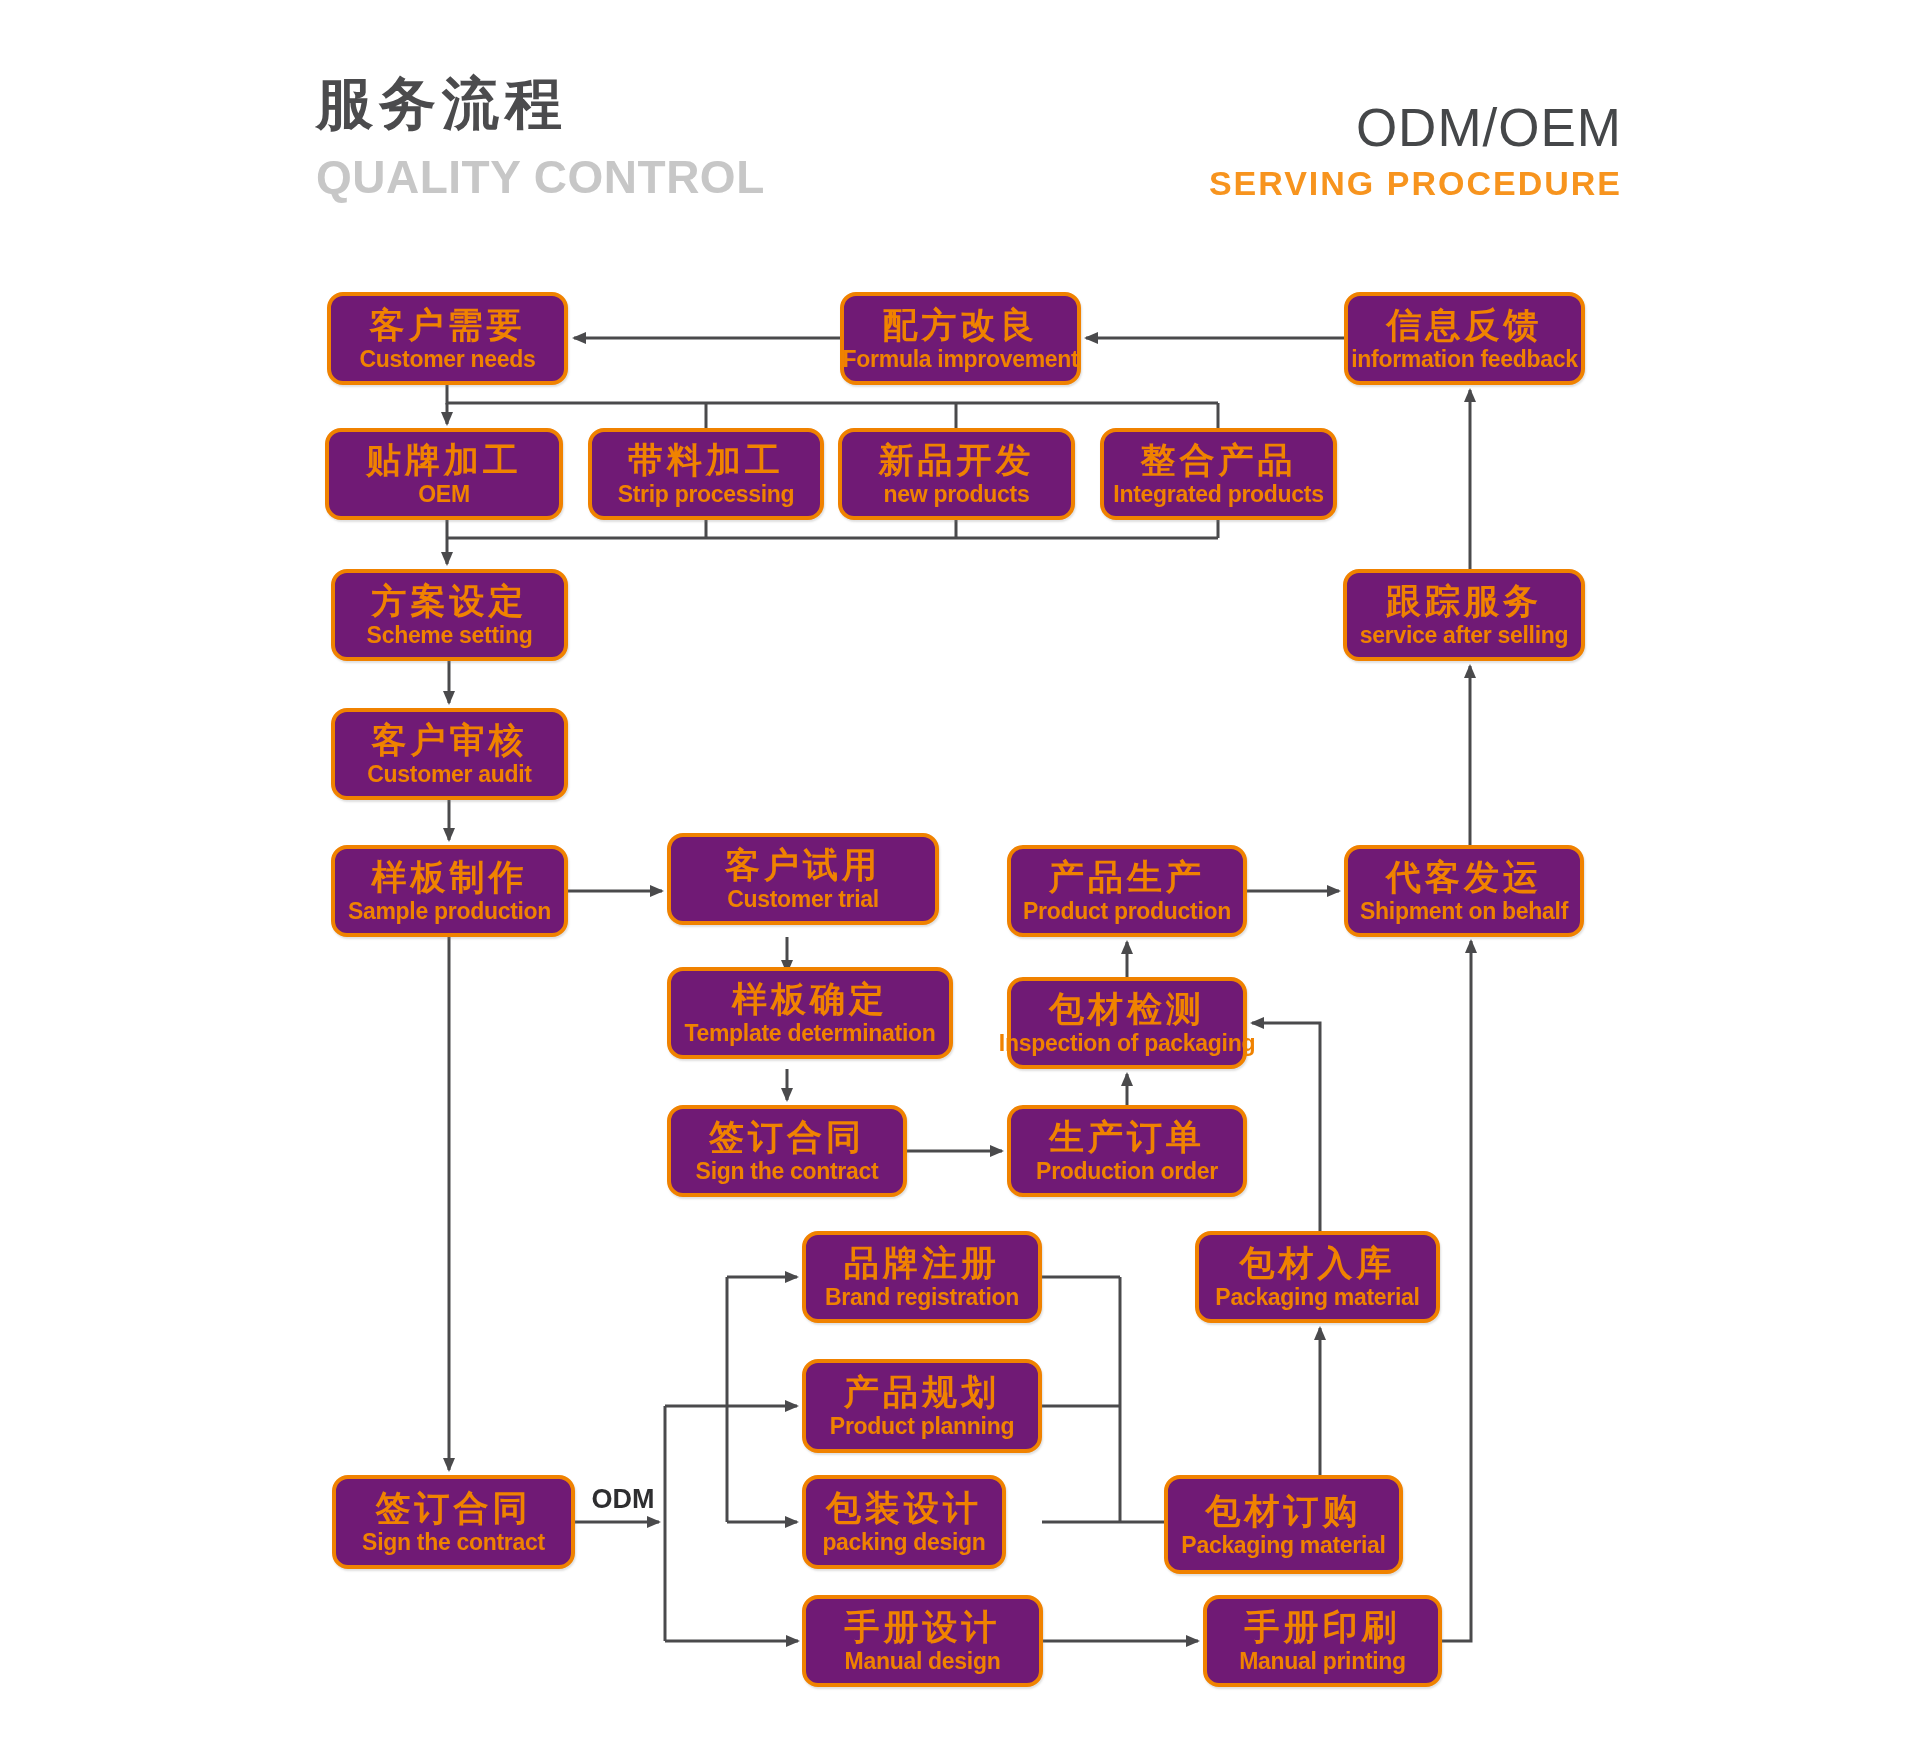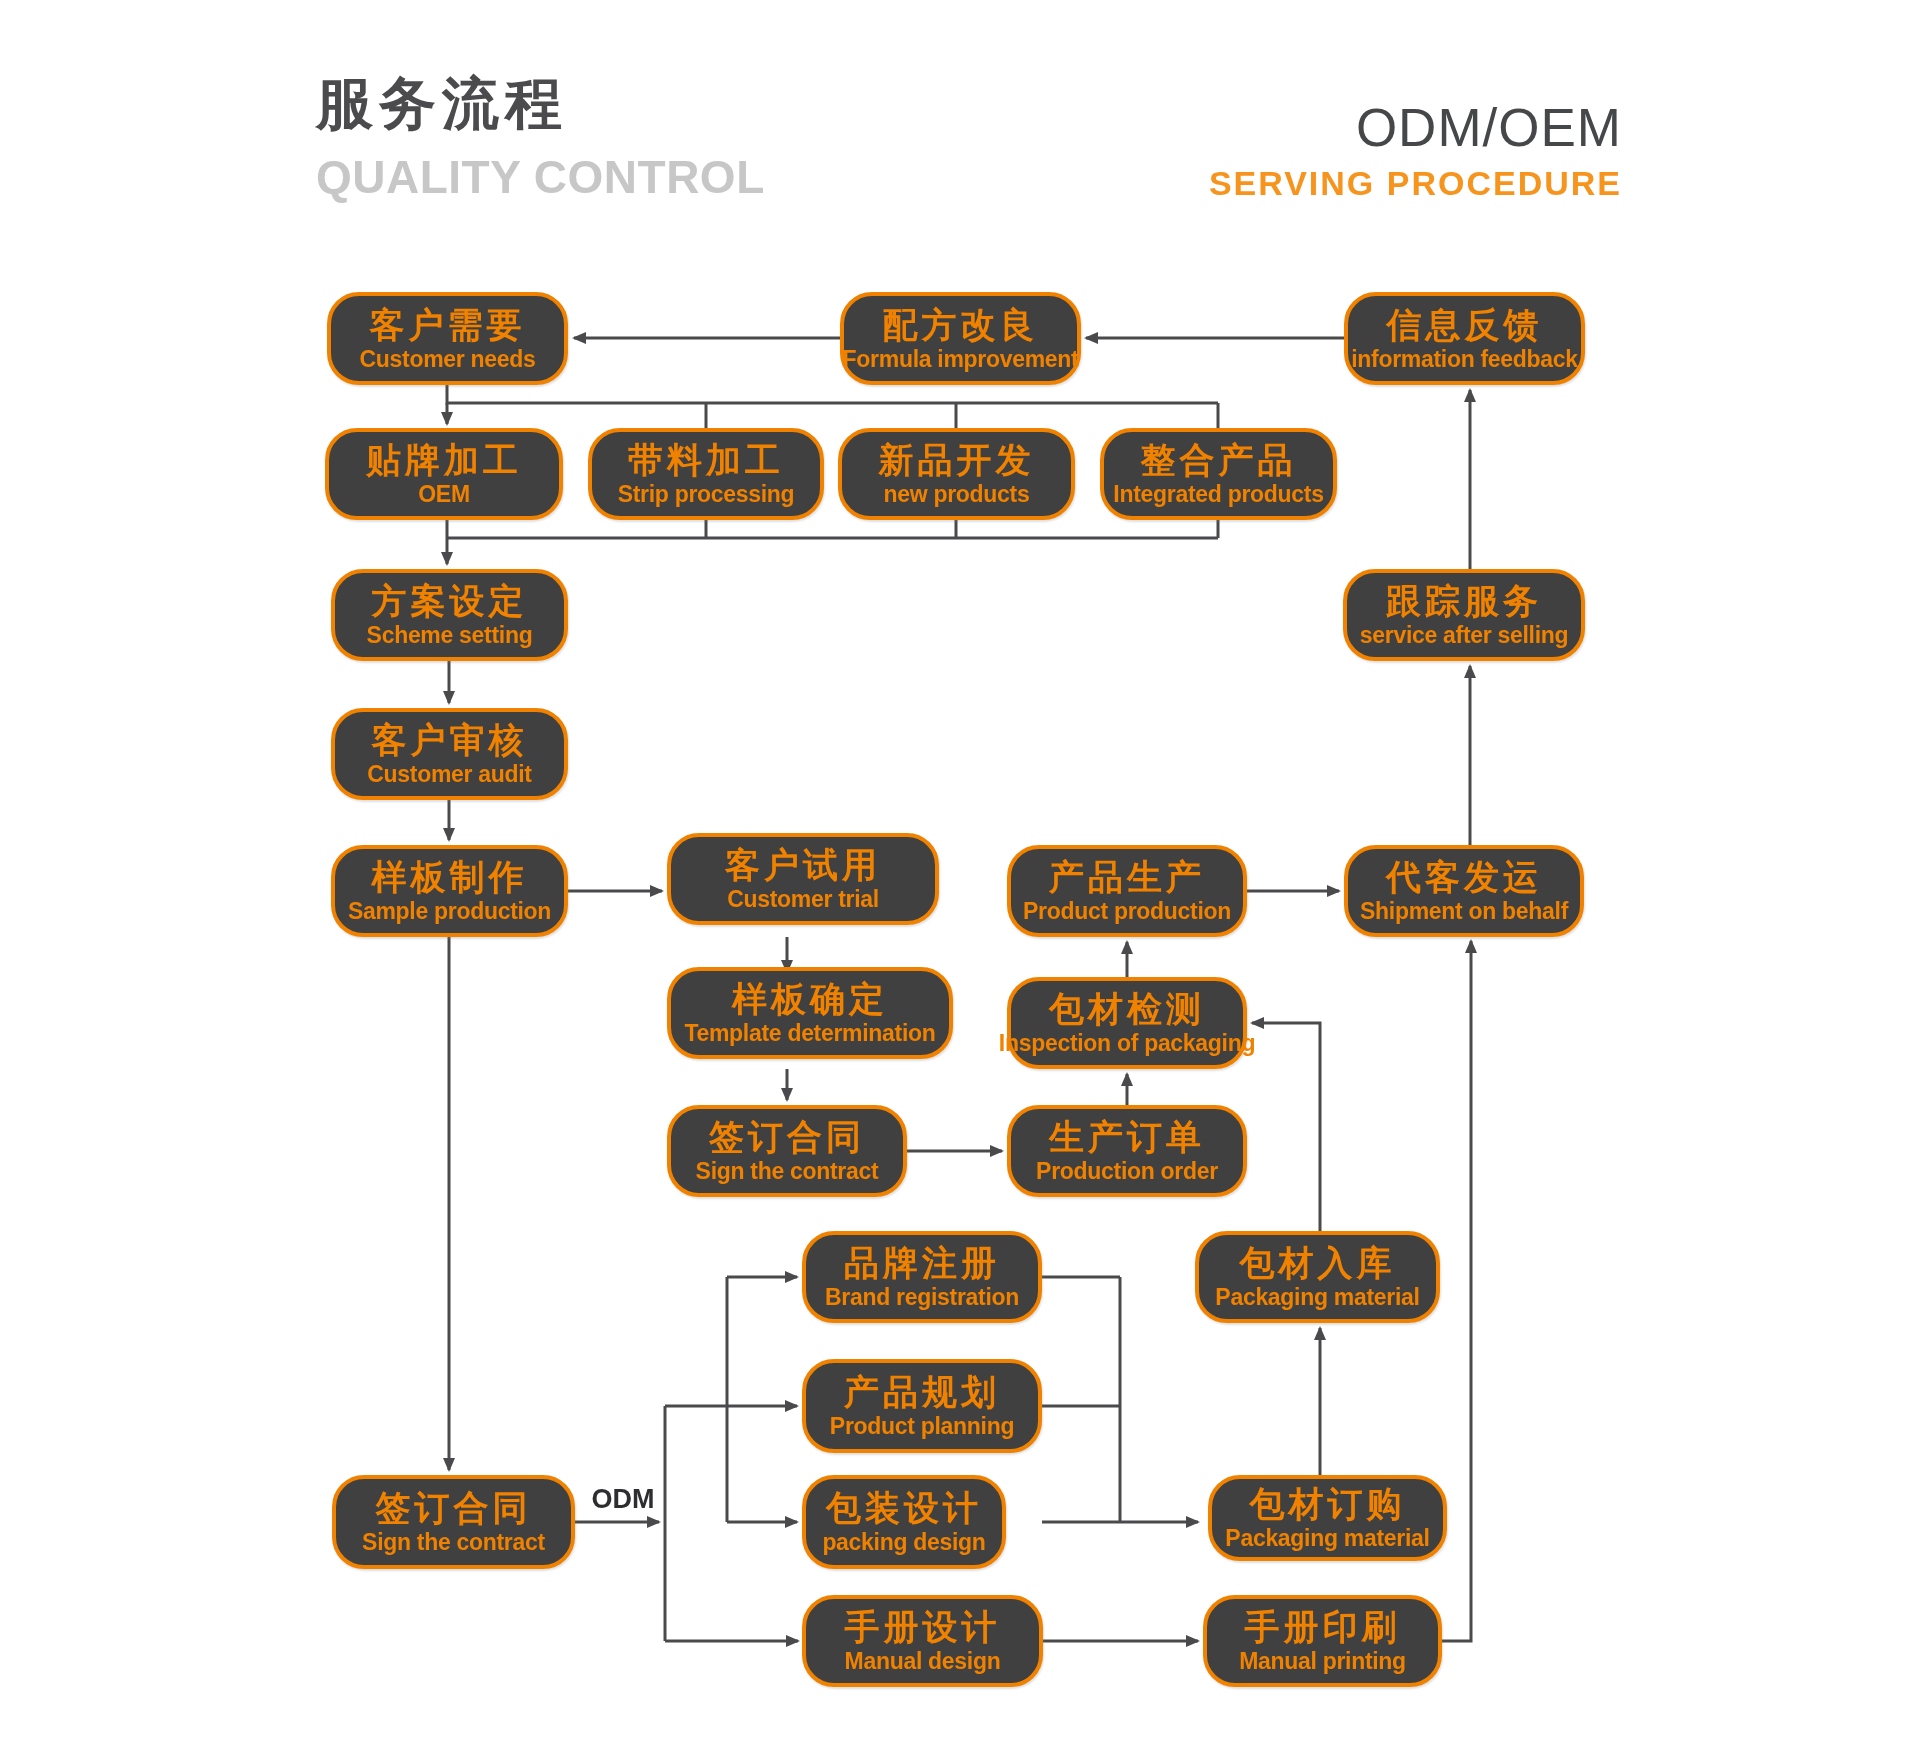"客户需要" .node { background: #404040 -> #701a75; border-radius: 32px -> 16px }
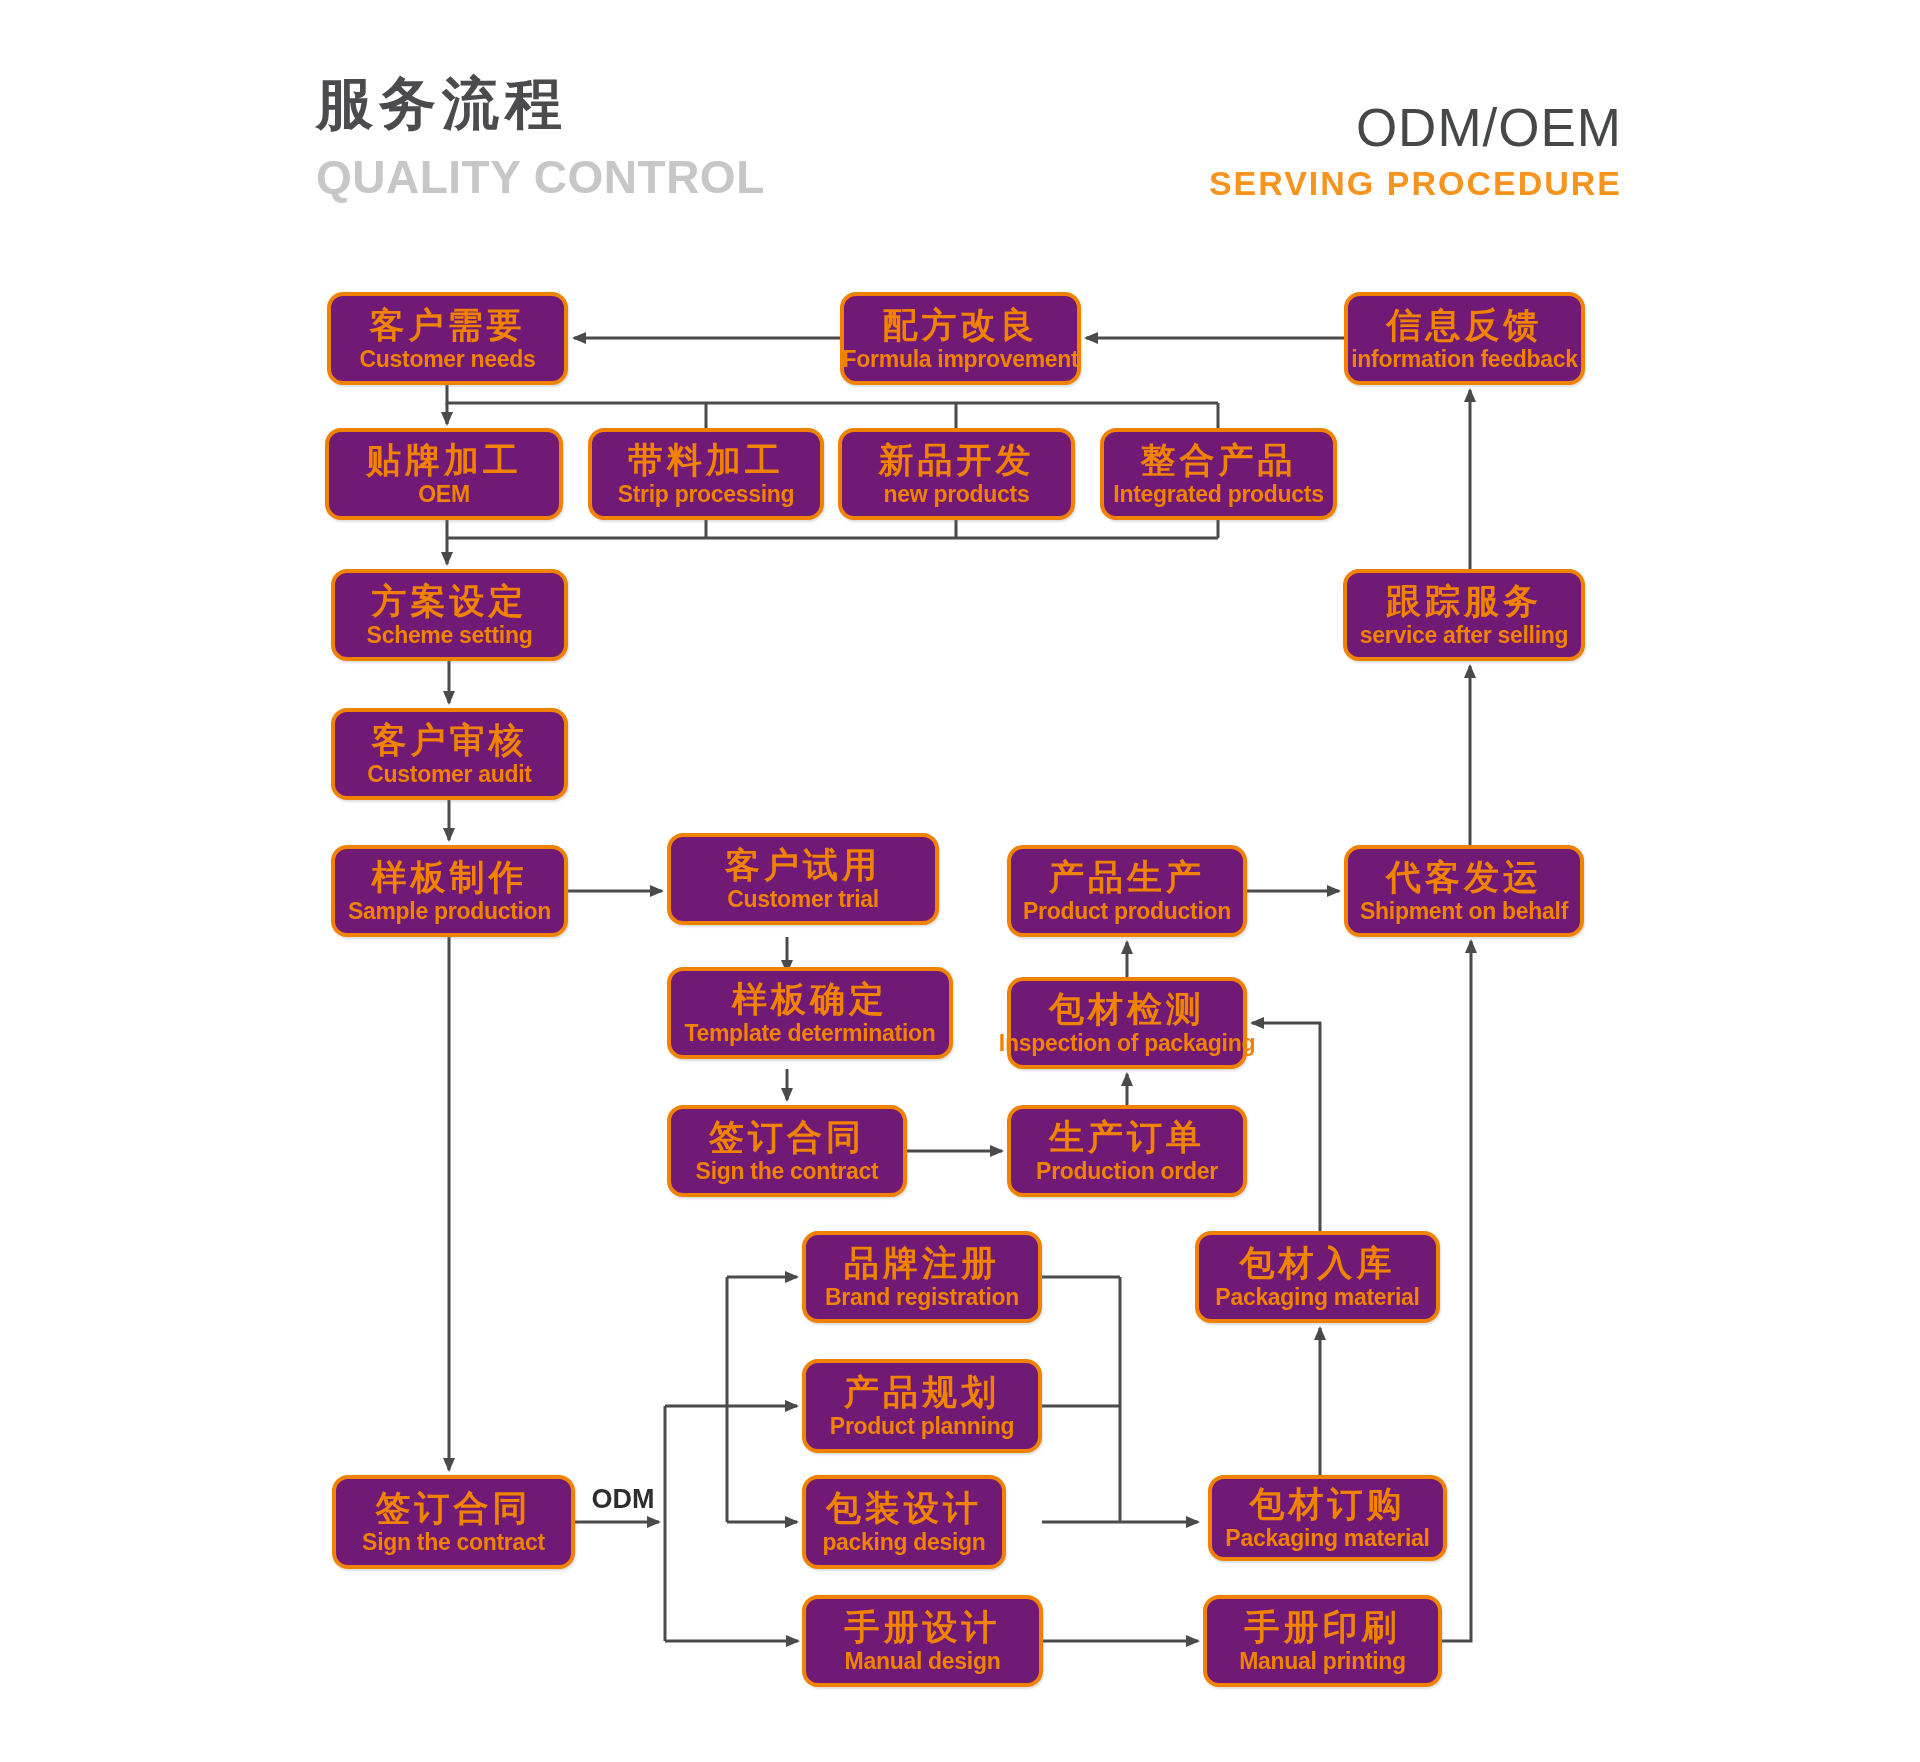"包材订购" div.node { height: 86px -> 99px; left: 1208px -> 1164px }
